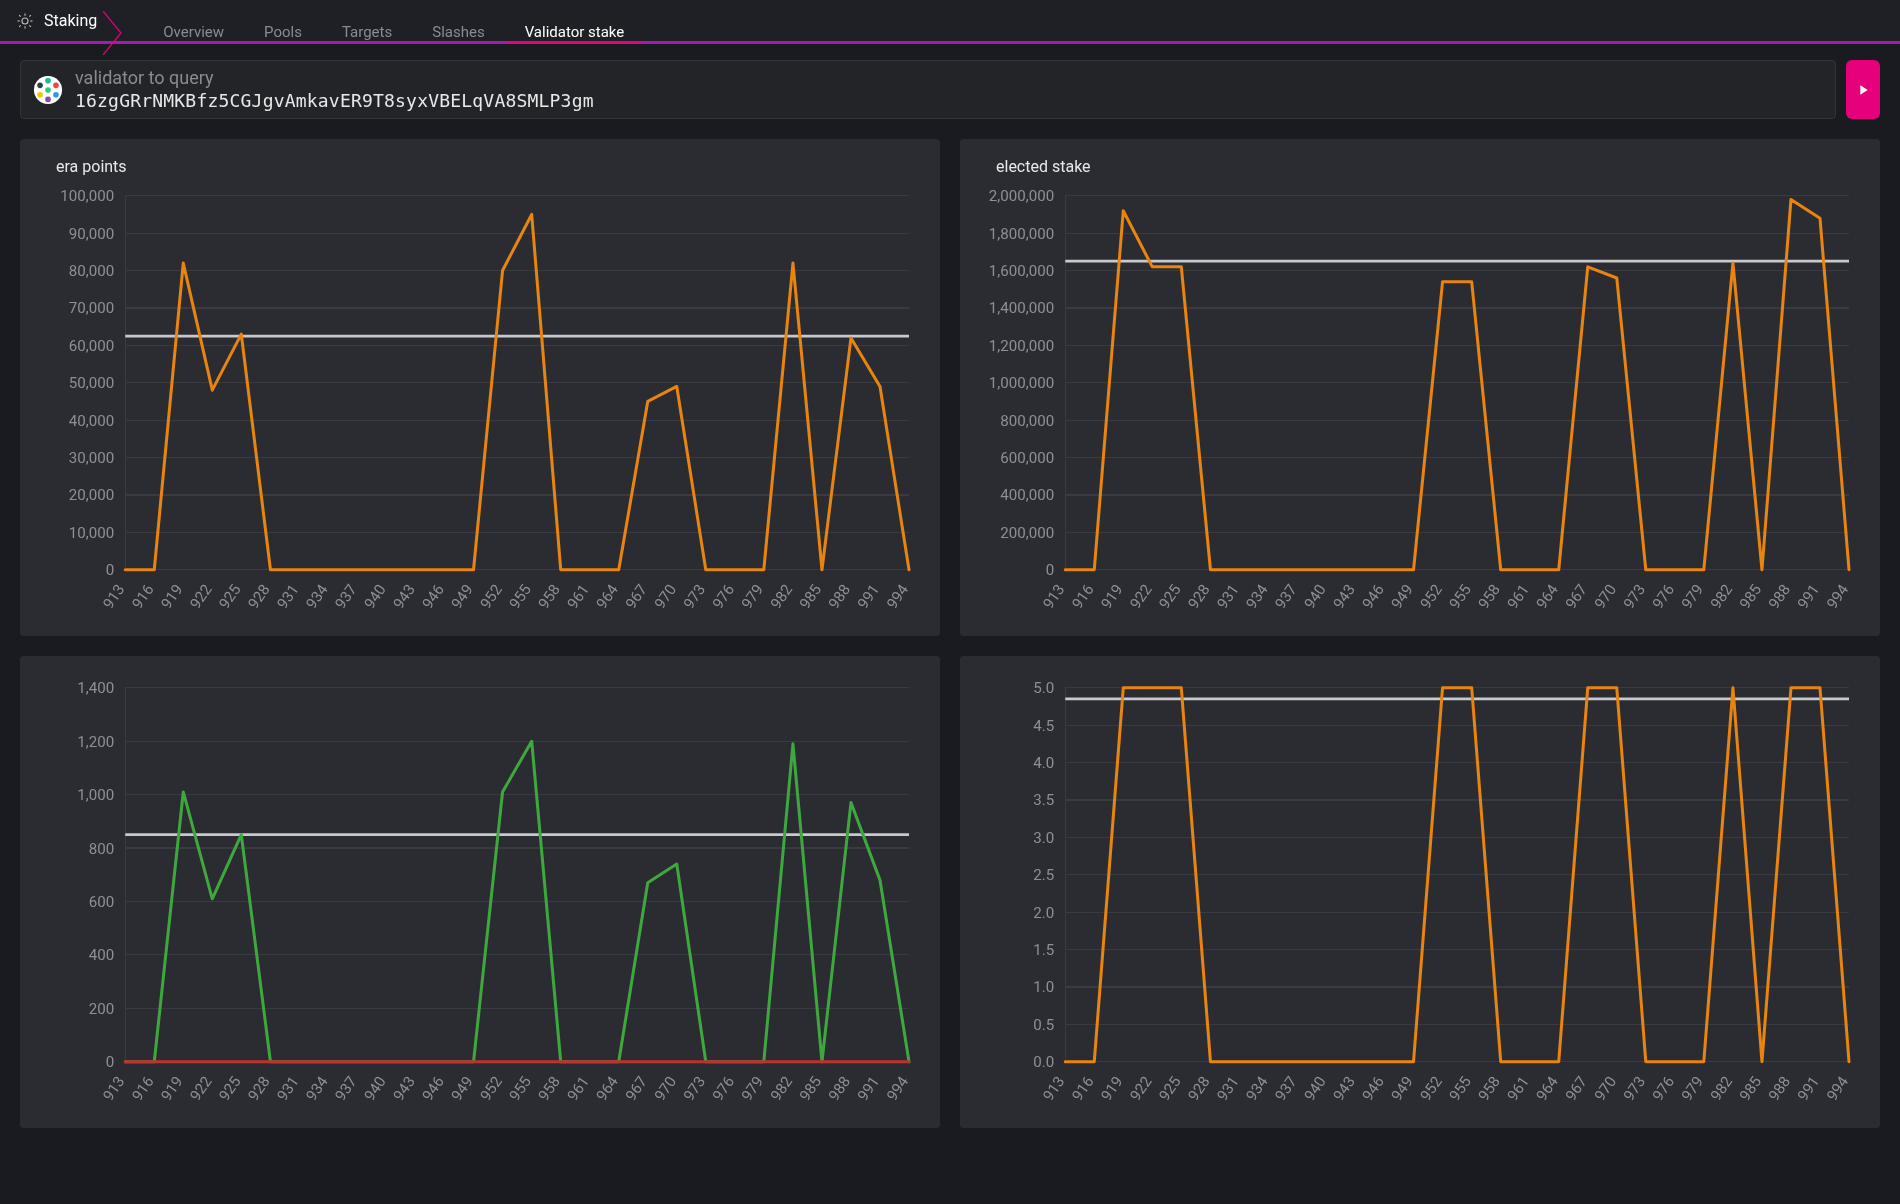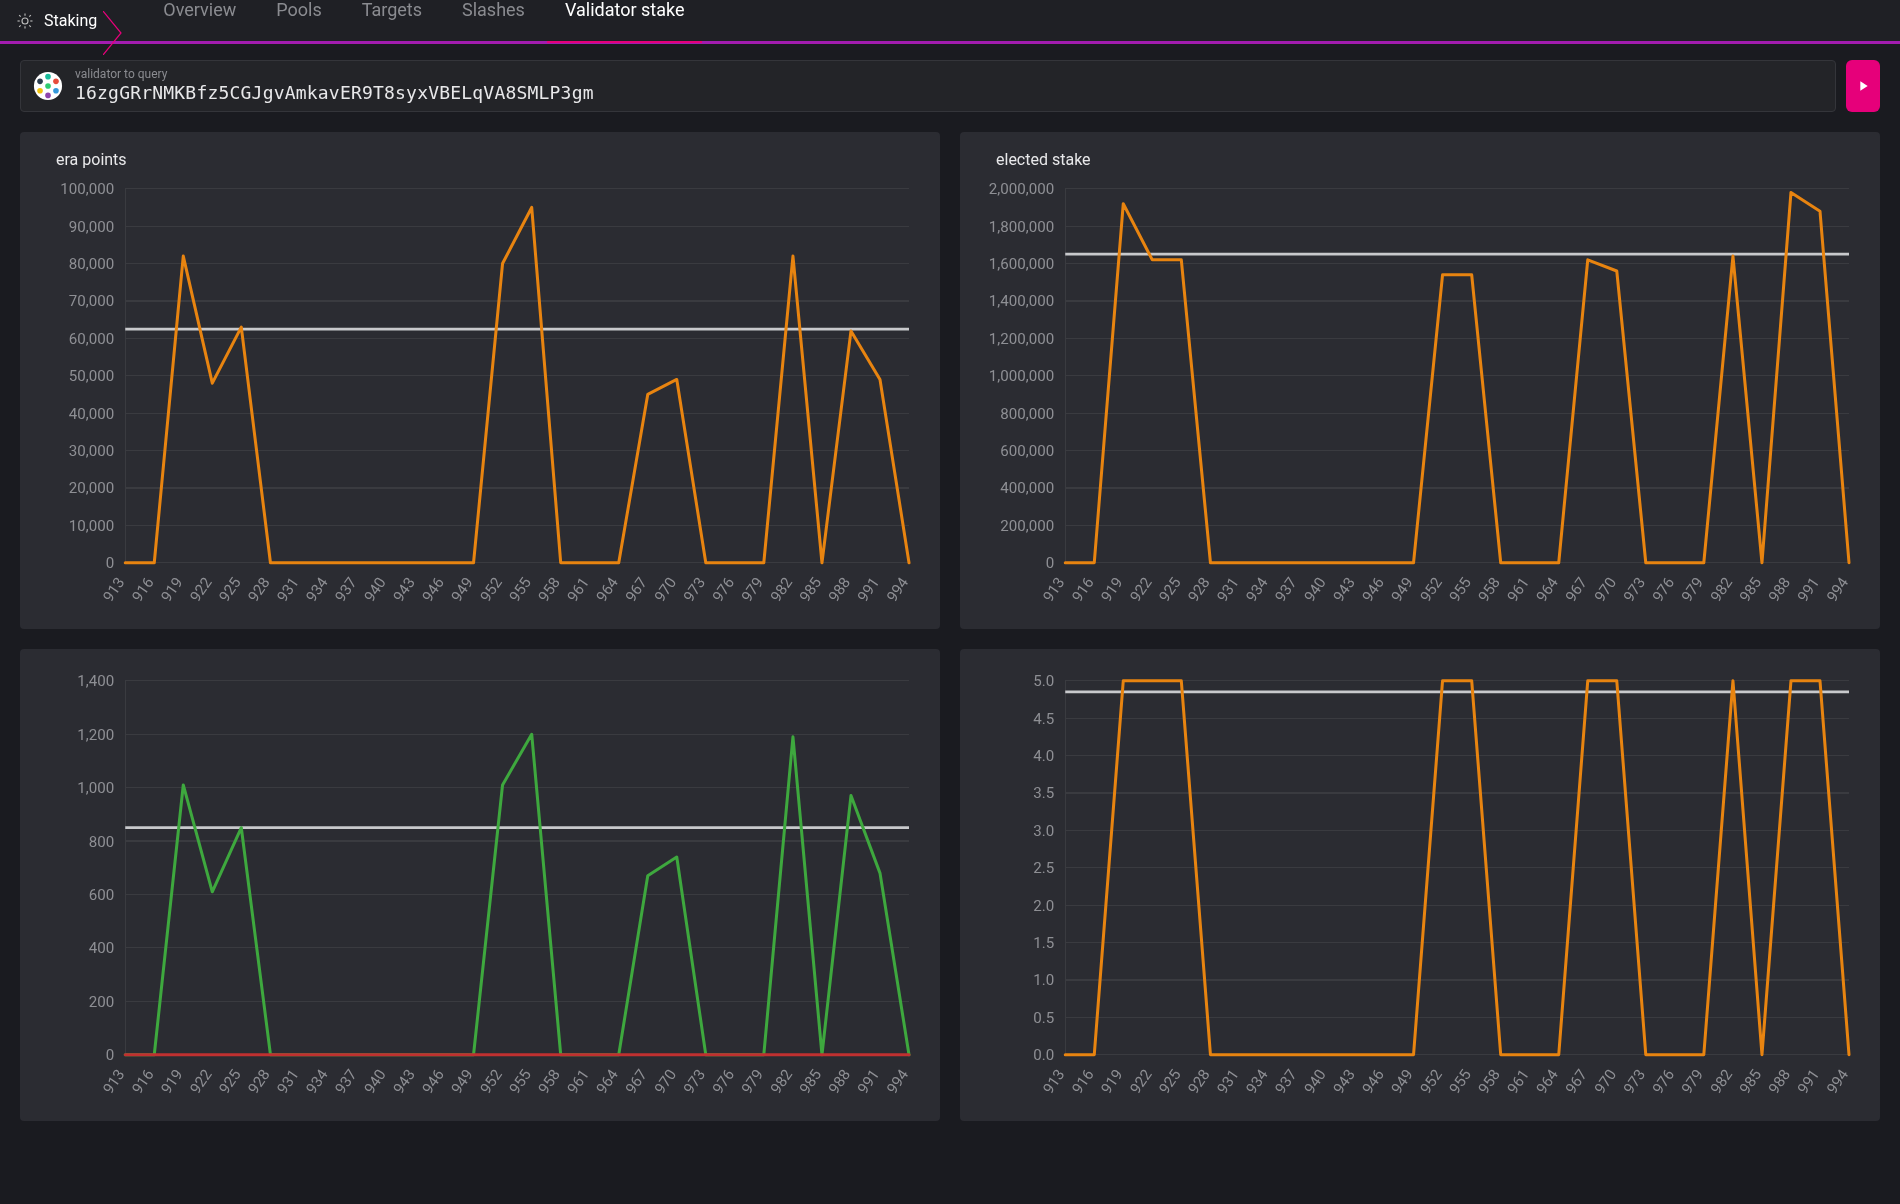"Overview" .tab { align-items: flex-start -> flex-end; font-size: 18px -> 15px }
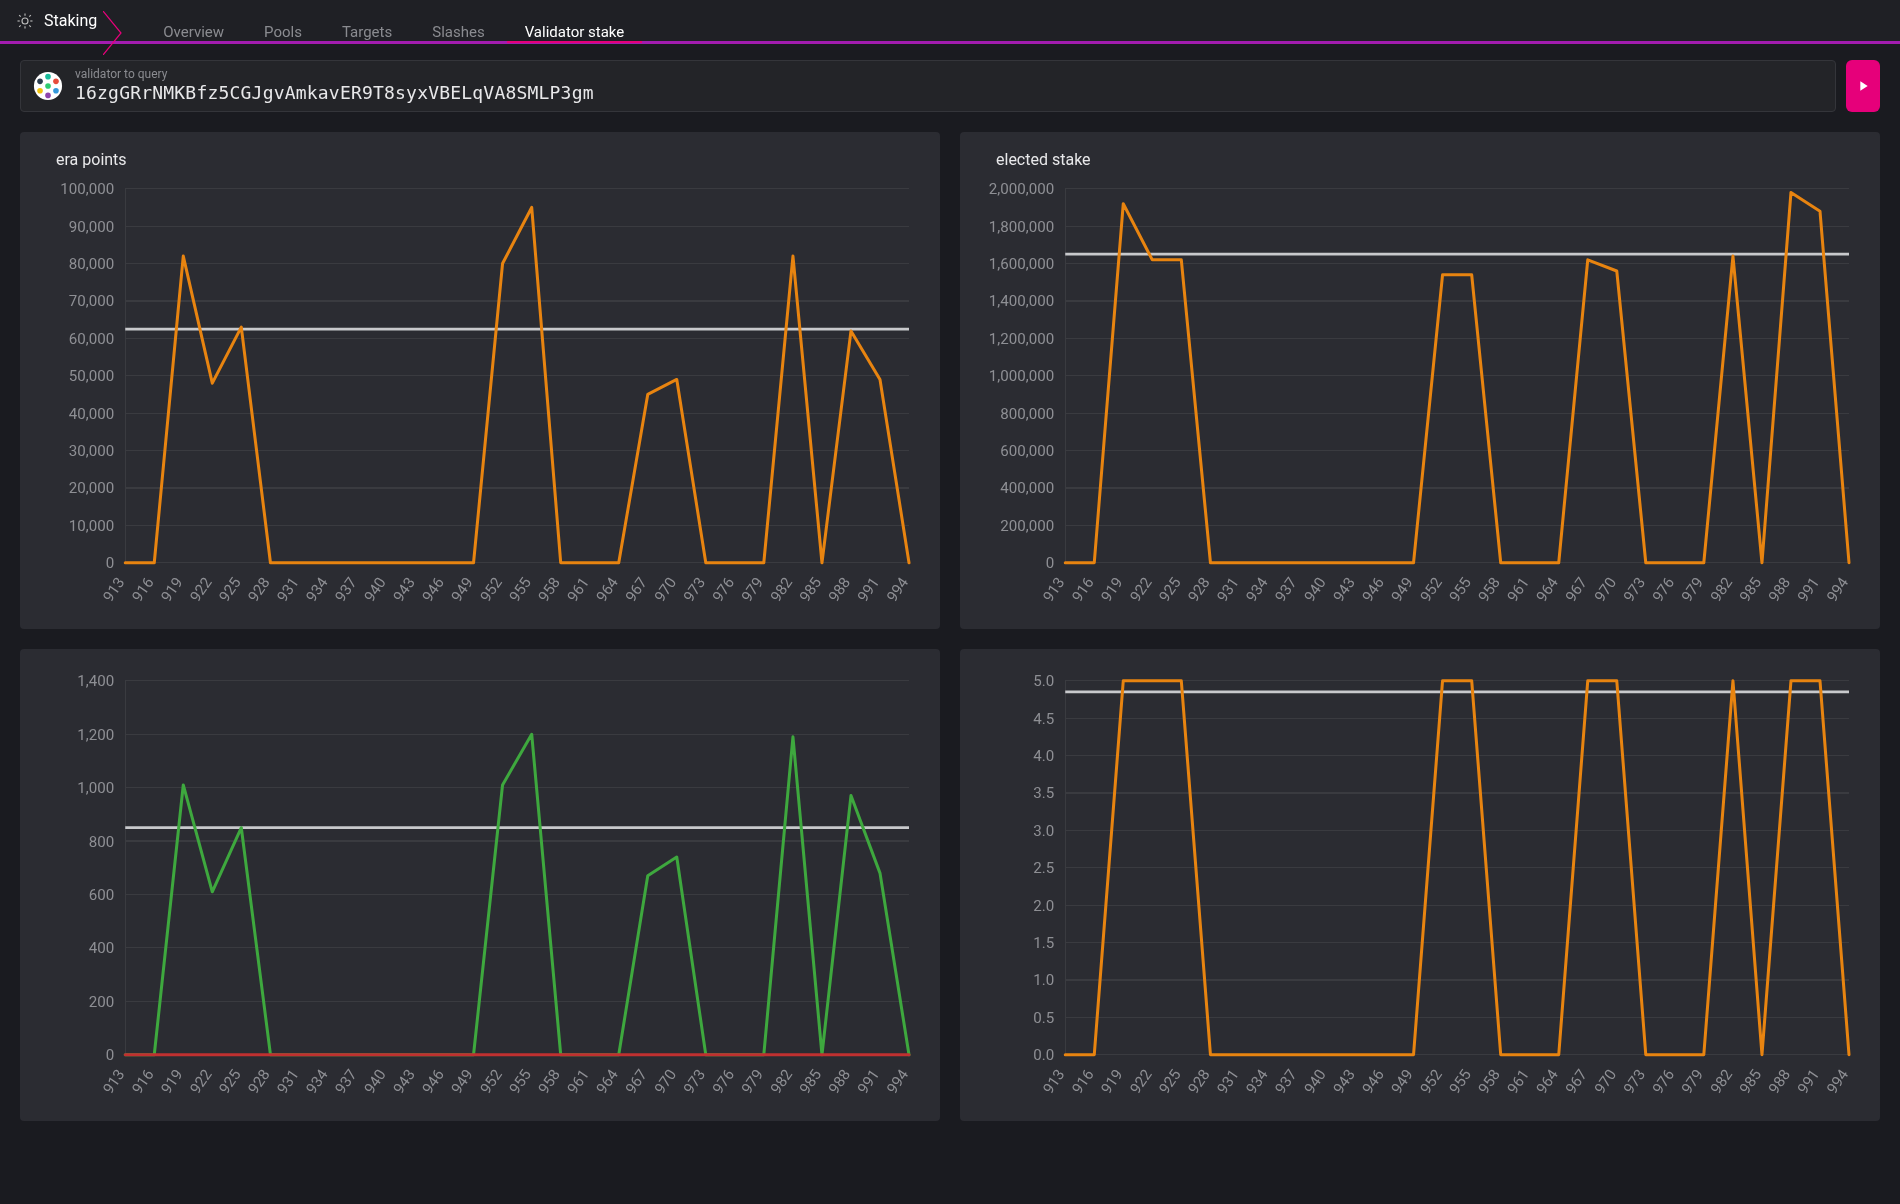"validator to query" .query-label { font-size: 12px -> 18px }
